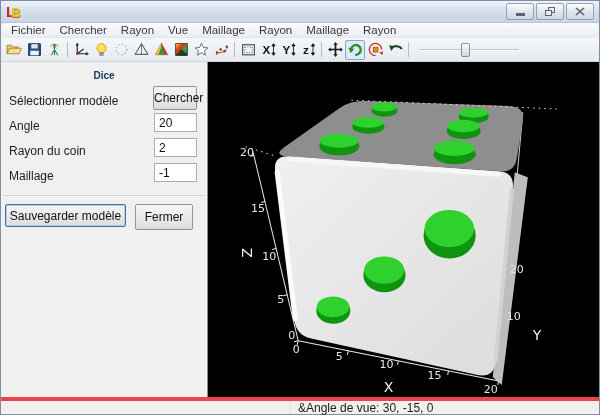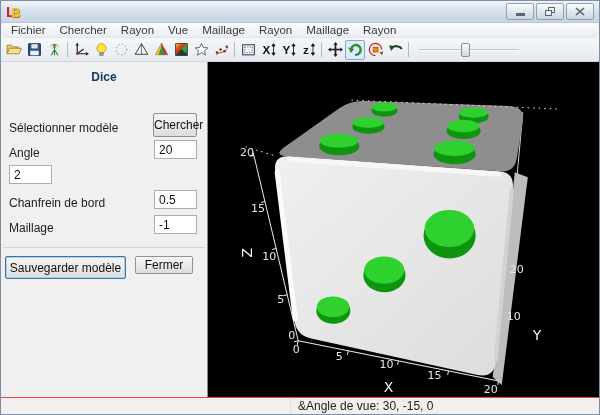"Dice" .panel-title { font-size: 12px -> 10px; margin: 2px 0 28px -> 2px 0 4px }
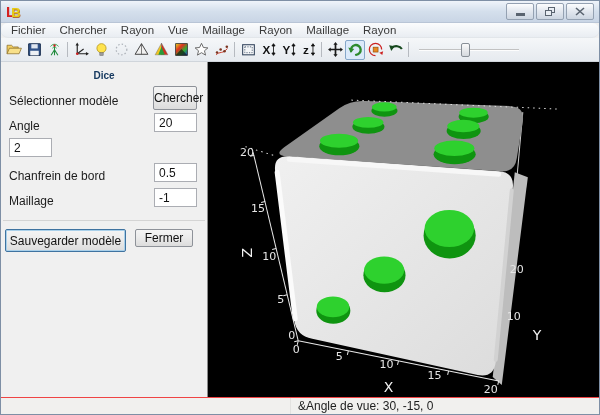"Rayon du coin" span.lbl { html: none -> <span>Rayon du coin</span> }
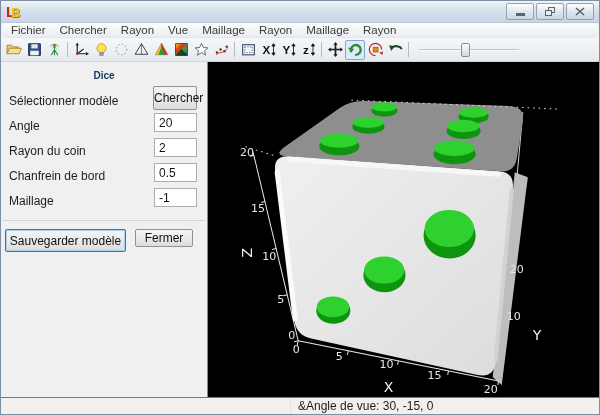"Chanfrein de bord" div.row { html: <div> <span>Chanfrein de bord</span> <input> </div> -> none }
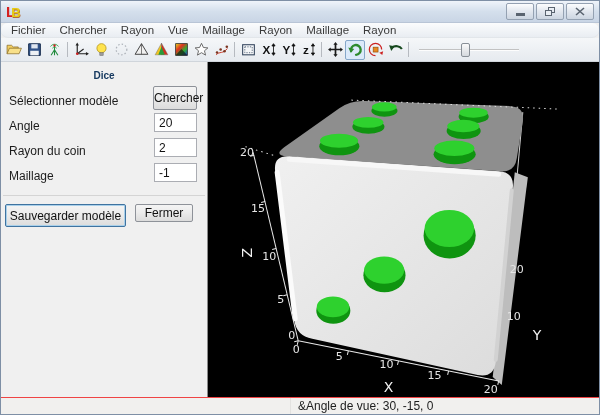"Fermer" .btn-fermer { height: 18px -> 26px }
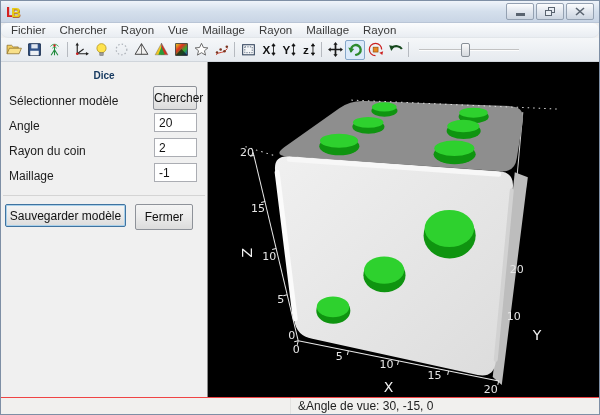"&Angle de vue: 30, -15," .statusbar { border-top: 1px solid #ef4444 -> 4px solid #ef4444 }
